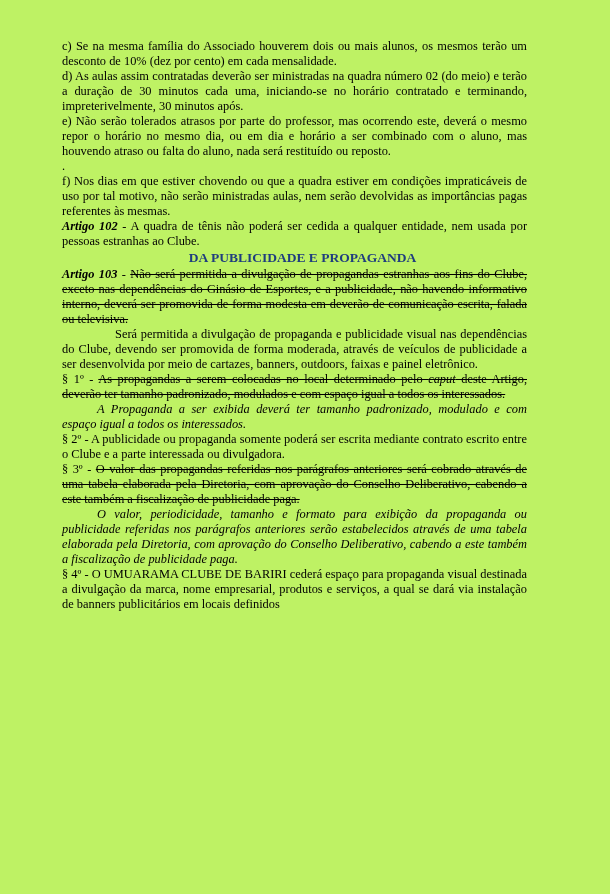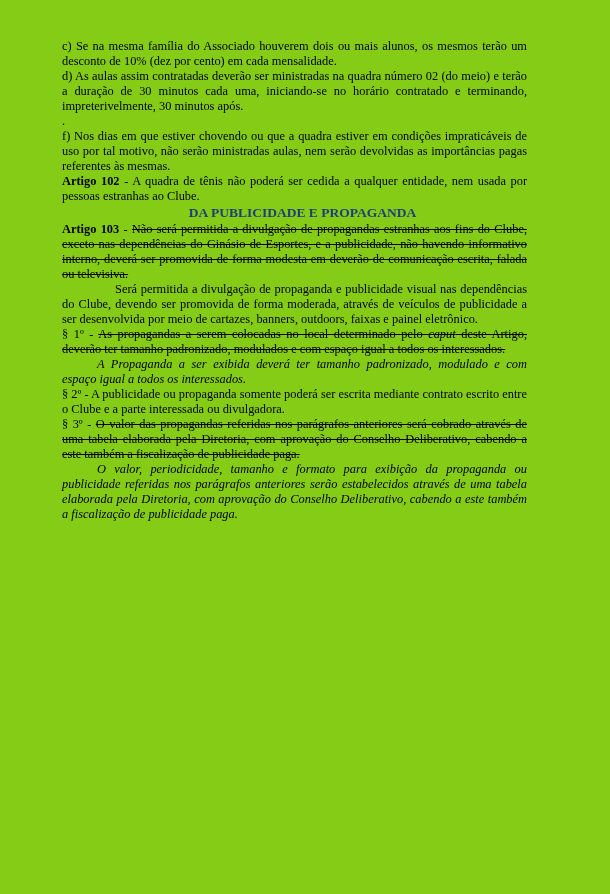"c) Se na mesma família" div.page { background: #84cc16 -> #bef264 }
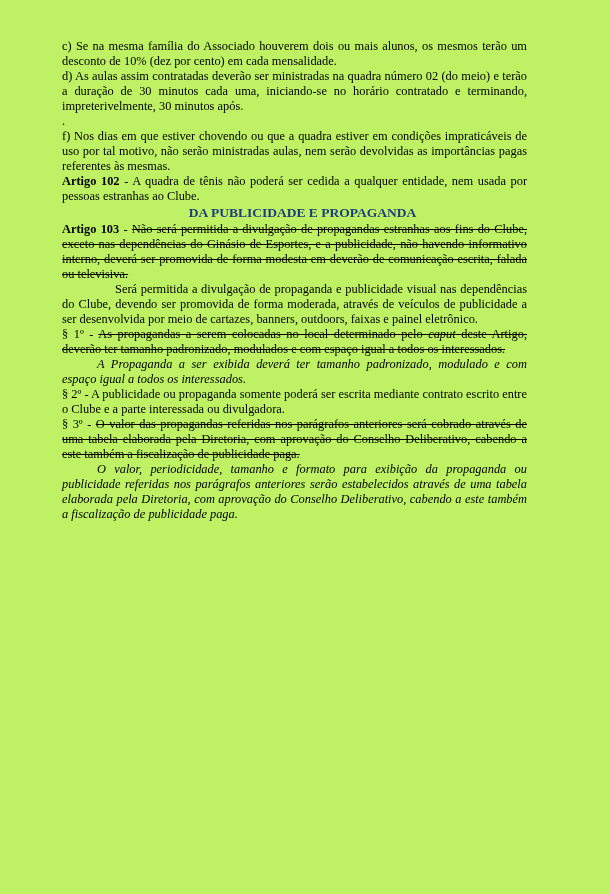"e) Não serão tolerados atrasos" p.indent-letter { html: none -> <p>e) Não serão tolerados atrasos por parte do professor, mas ocorrendo este, deverá o mesmo repor o horário no mesmo dia, ou em dia e horário a ser combinado com o aluno, mas houvendo atraso ou falta do aluno, nada será restituído ou reposto.</p> }
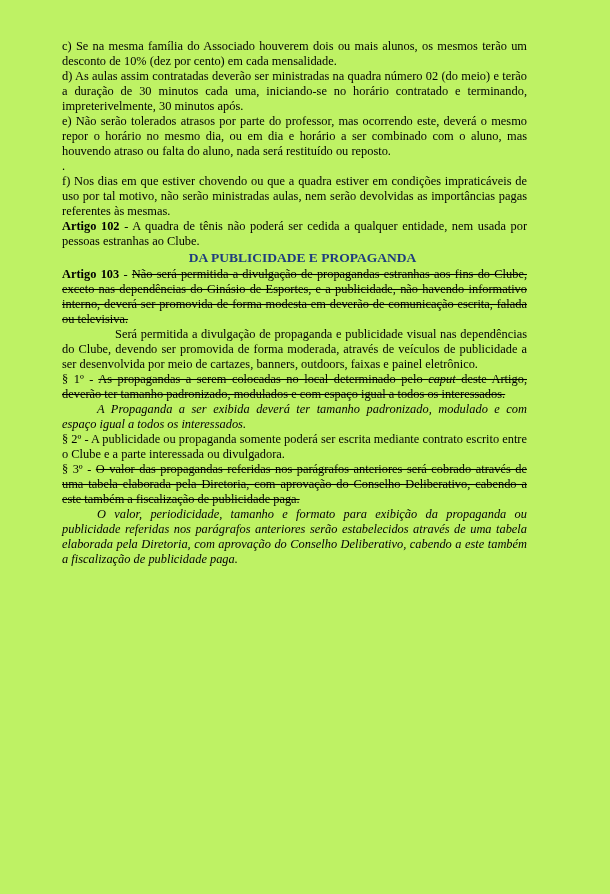"Artigo 102" .lbl-artigo { font-style: none -> italic }
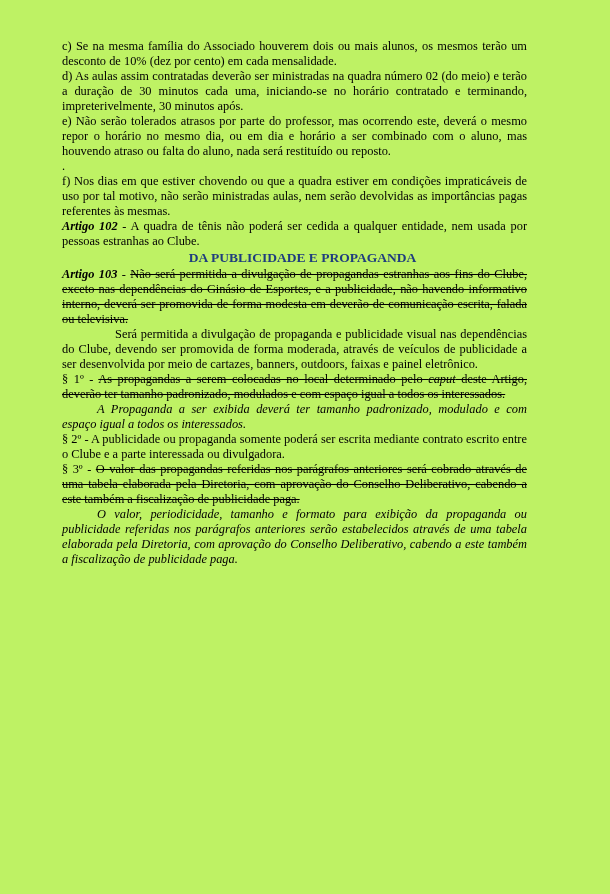"§ 4º - O UMUARAMA" p.indent-par { html: none -> <p><span>§ 4º</span><span> - O UMUARAMA CLUBE DE BARIRI cederá espaço para propaganda visual destinada a divulgação da marca, nome empresarial, produtos e serviços, a qual se dará via instalação de banners publicitários em locais definidos</span></p> }
